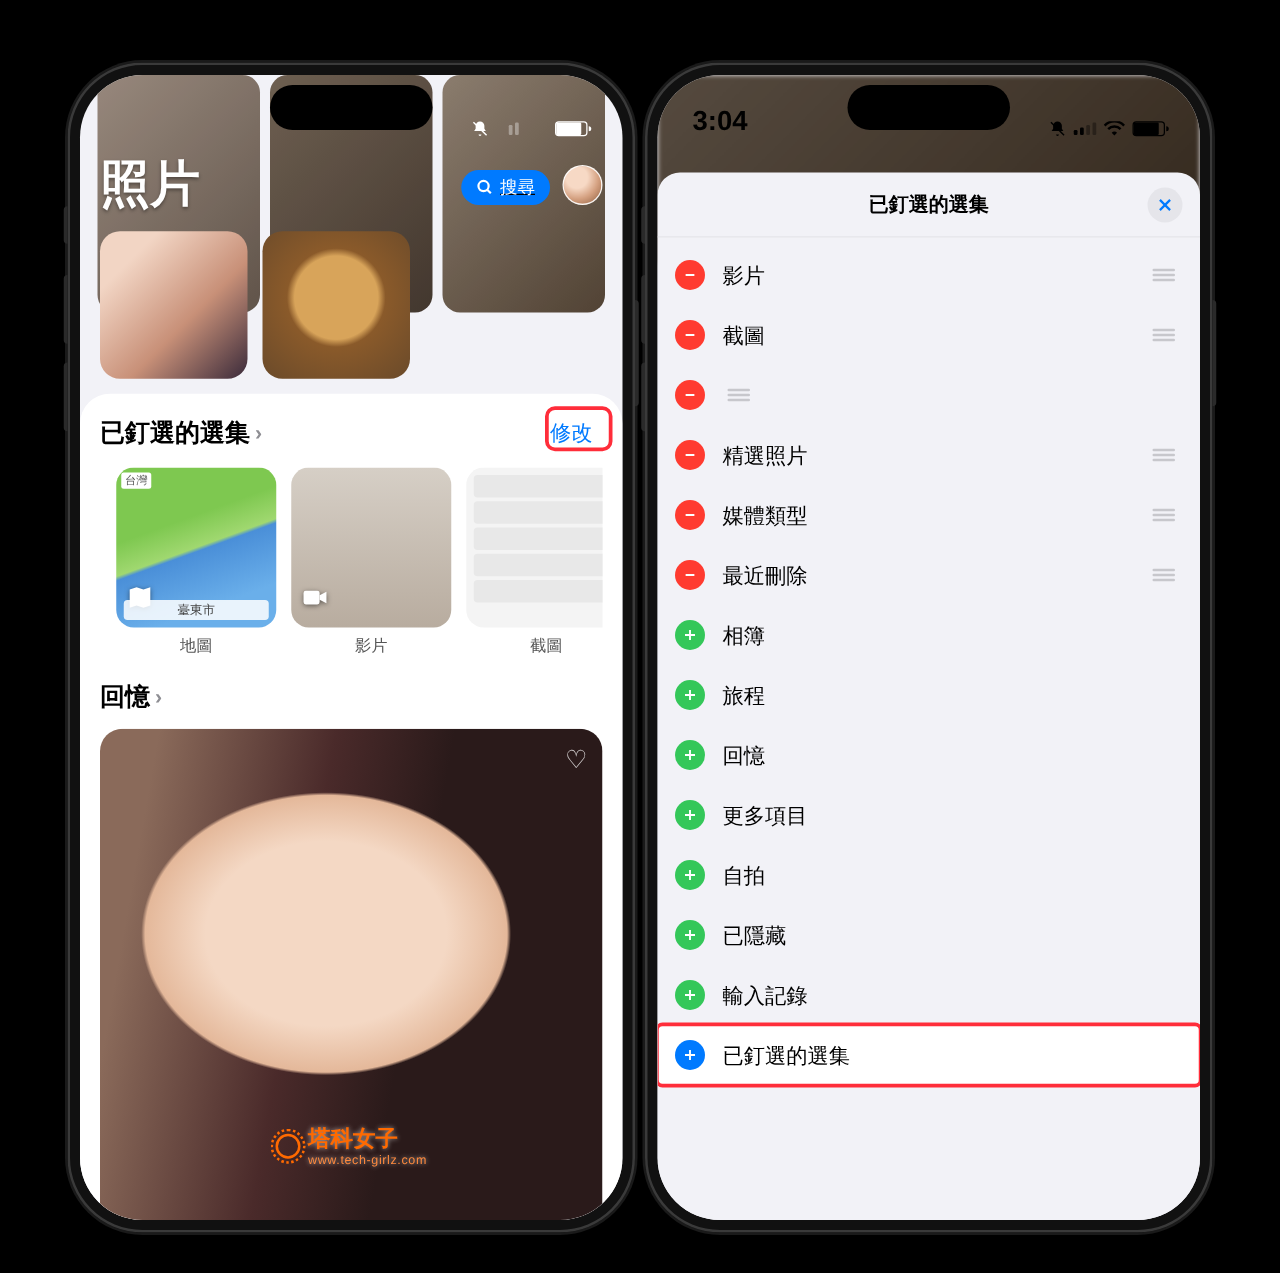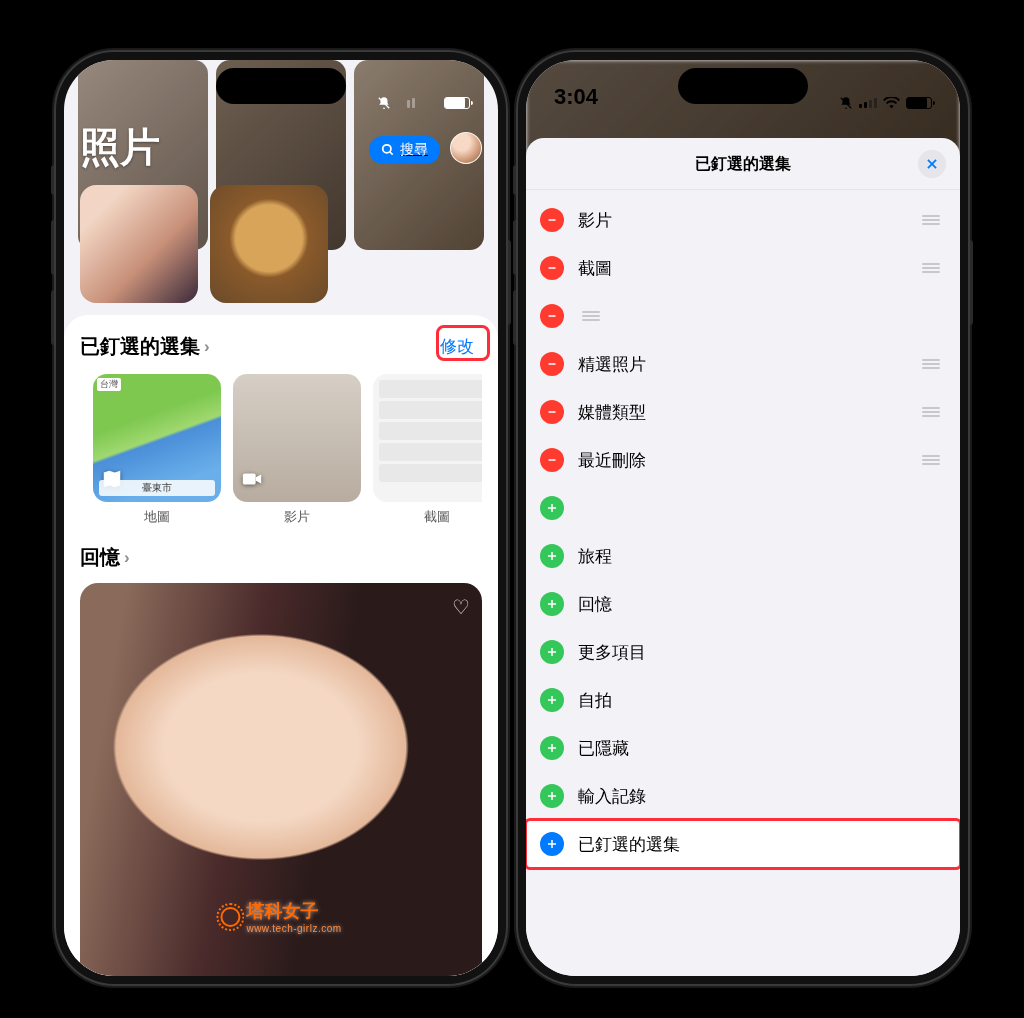"相簿" div.row-label { html: none -> <div>相簿</div> }
